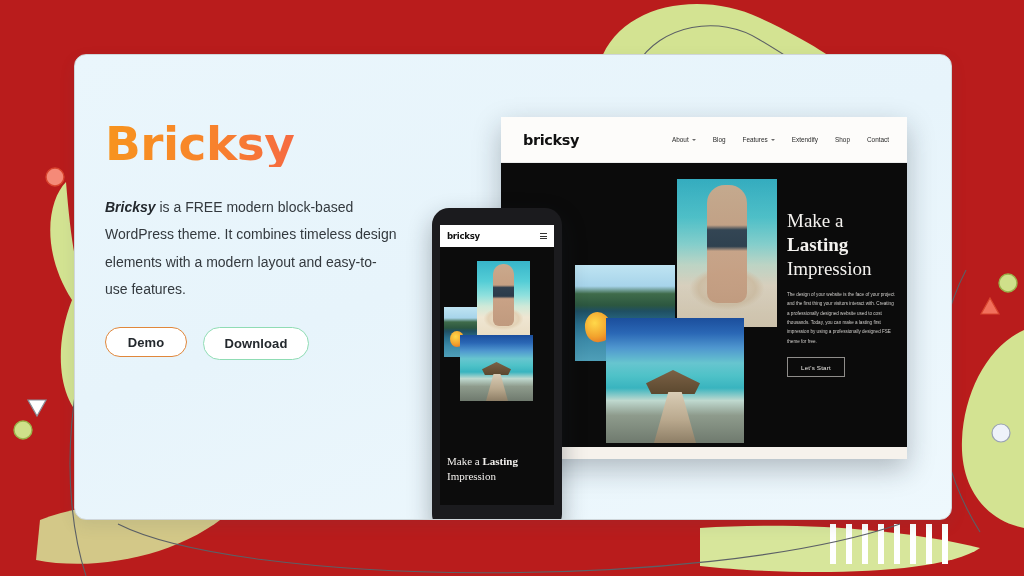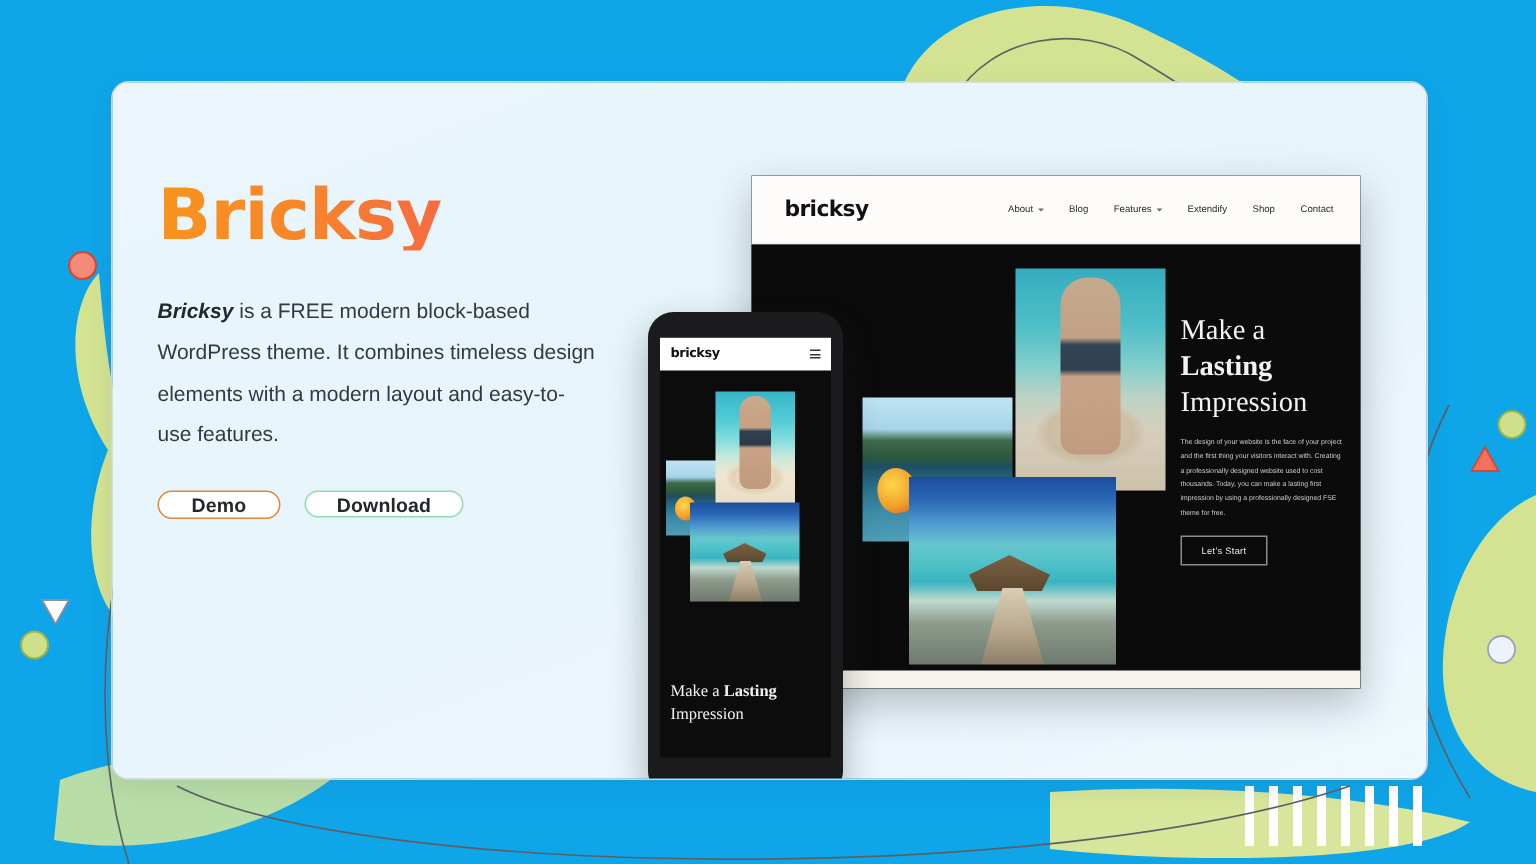"Bricksy" #stage { background: #0ea5e9 -> #b91c1c }
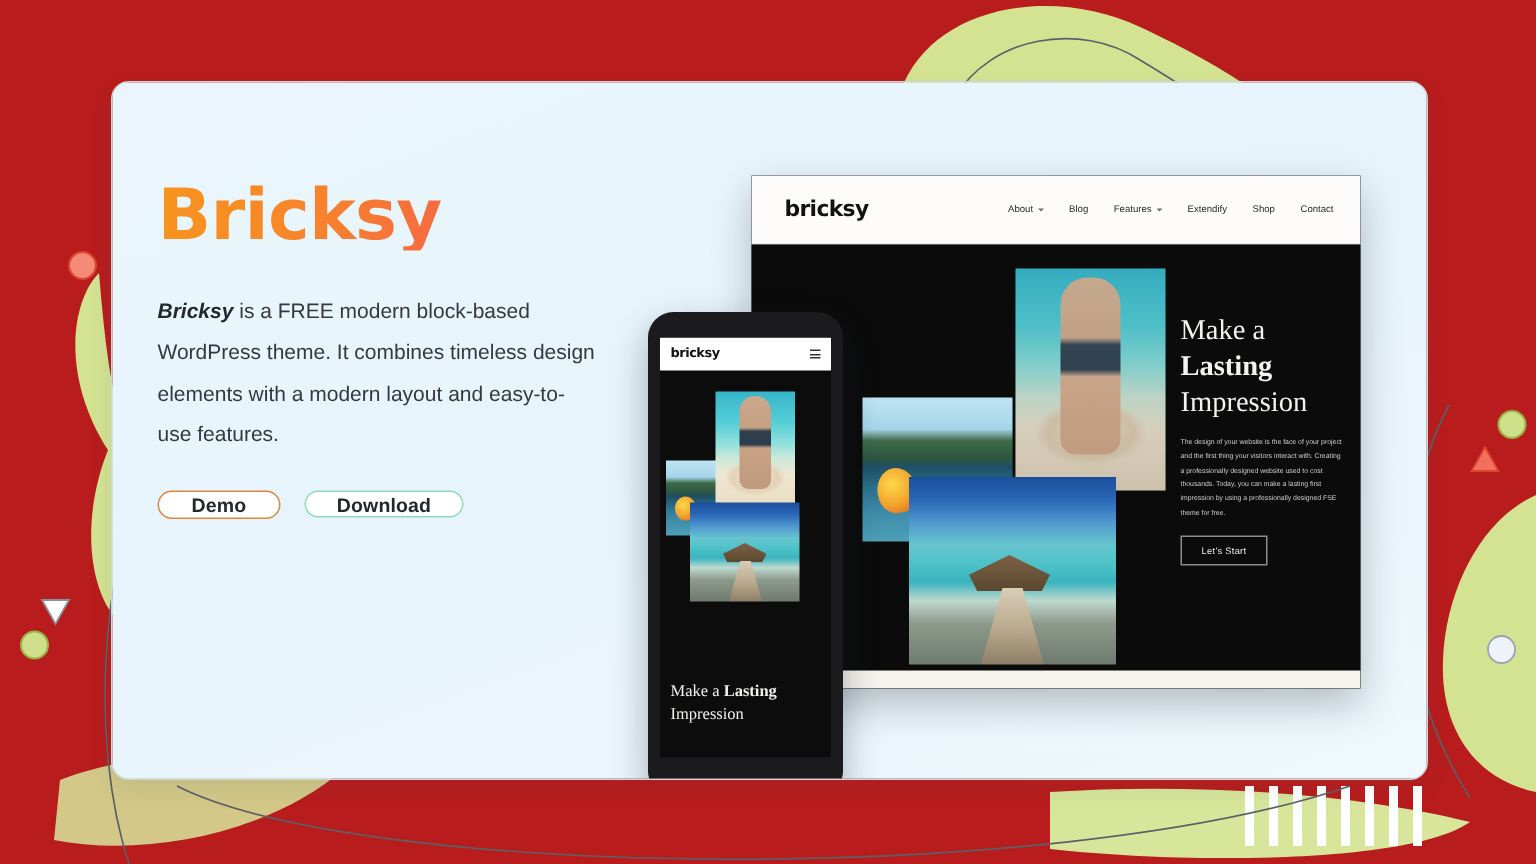"Demo" #btn-demo { height: 19px -> 30px }
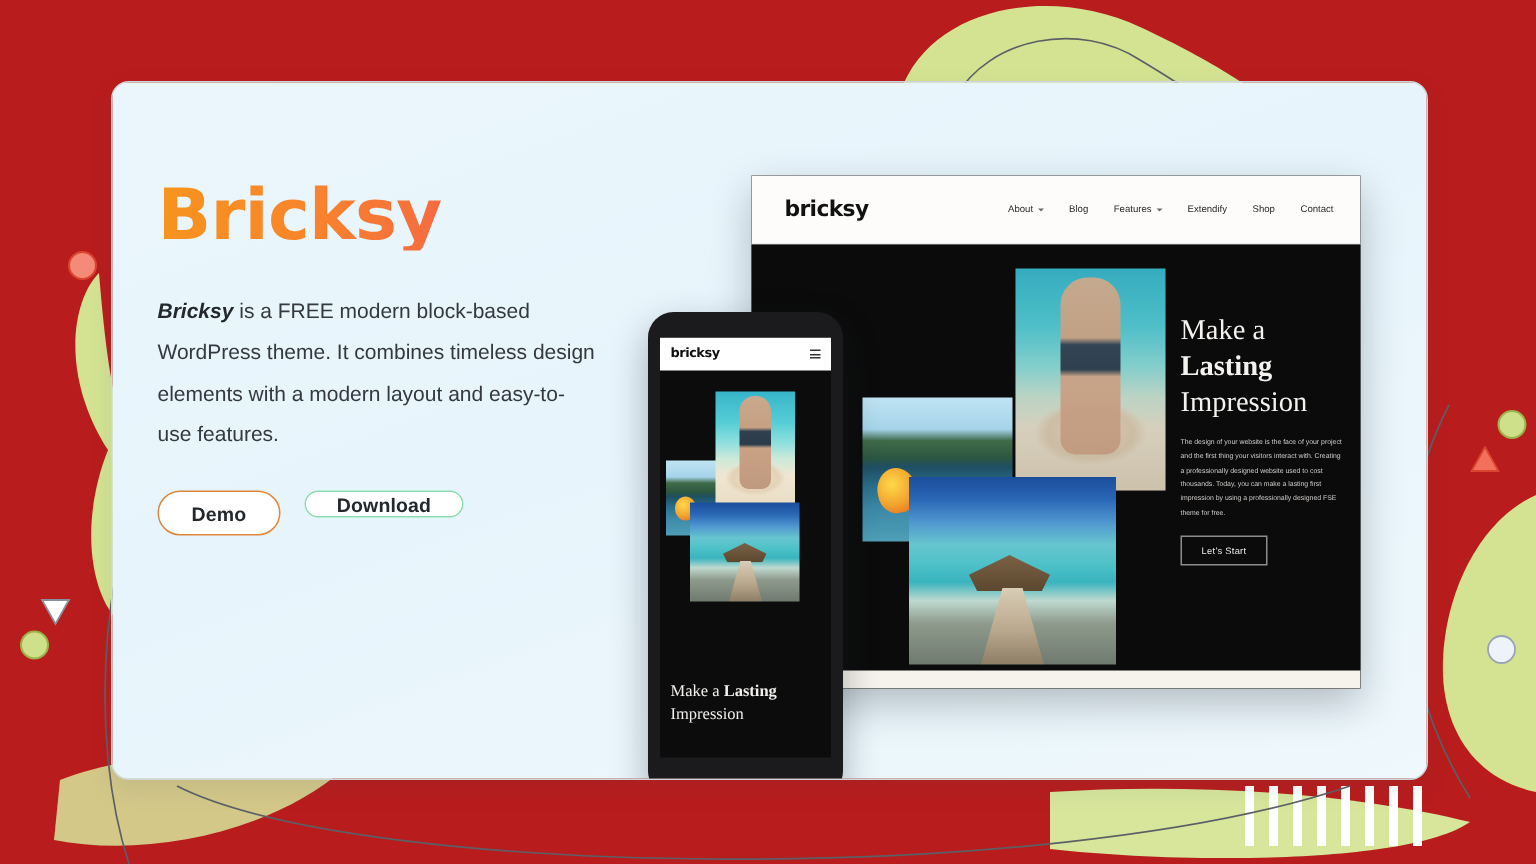"Download" #btn-download { height: 18px -> 33px }
